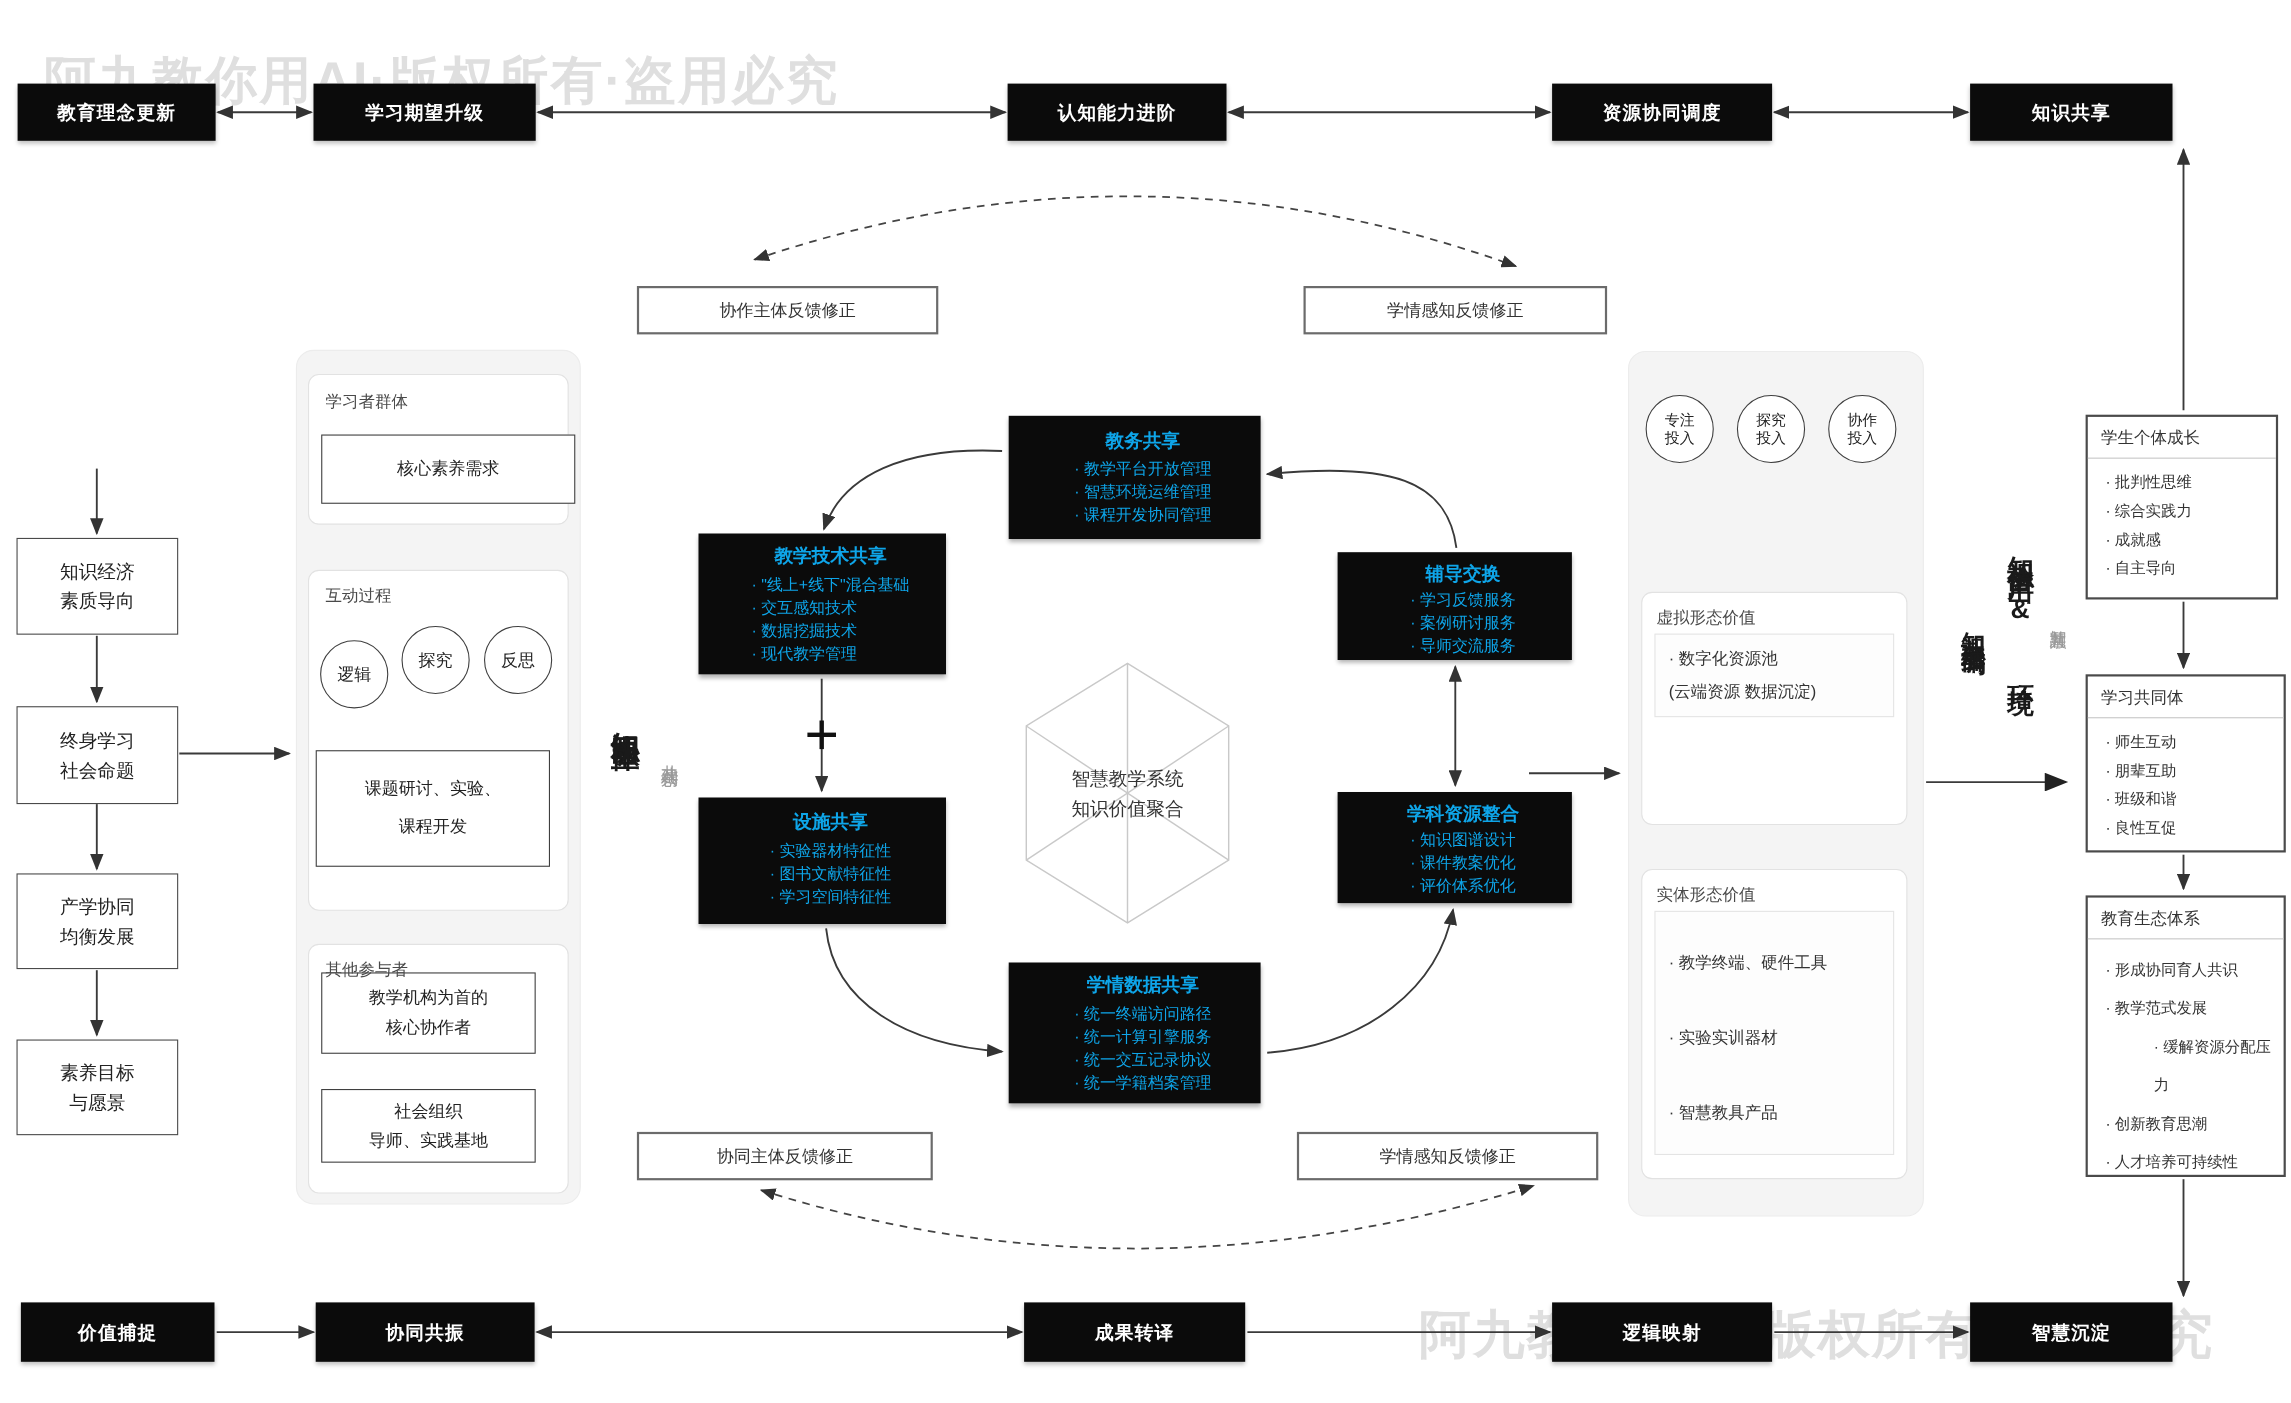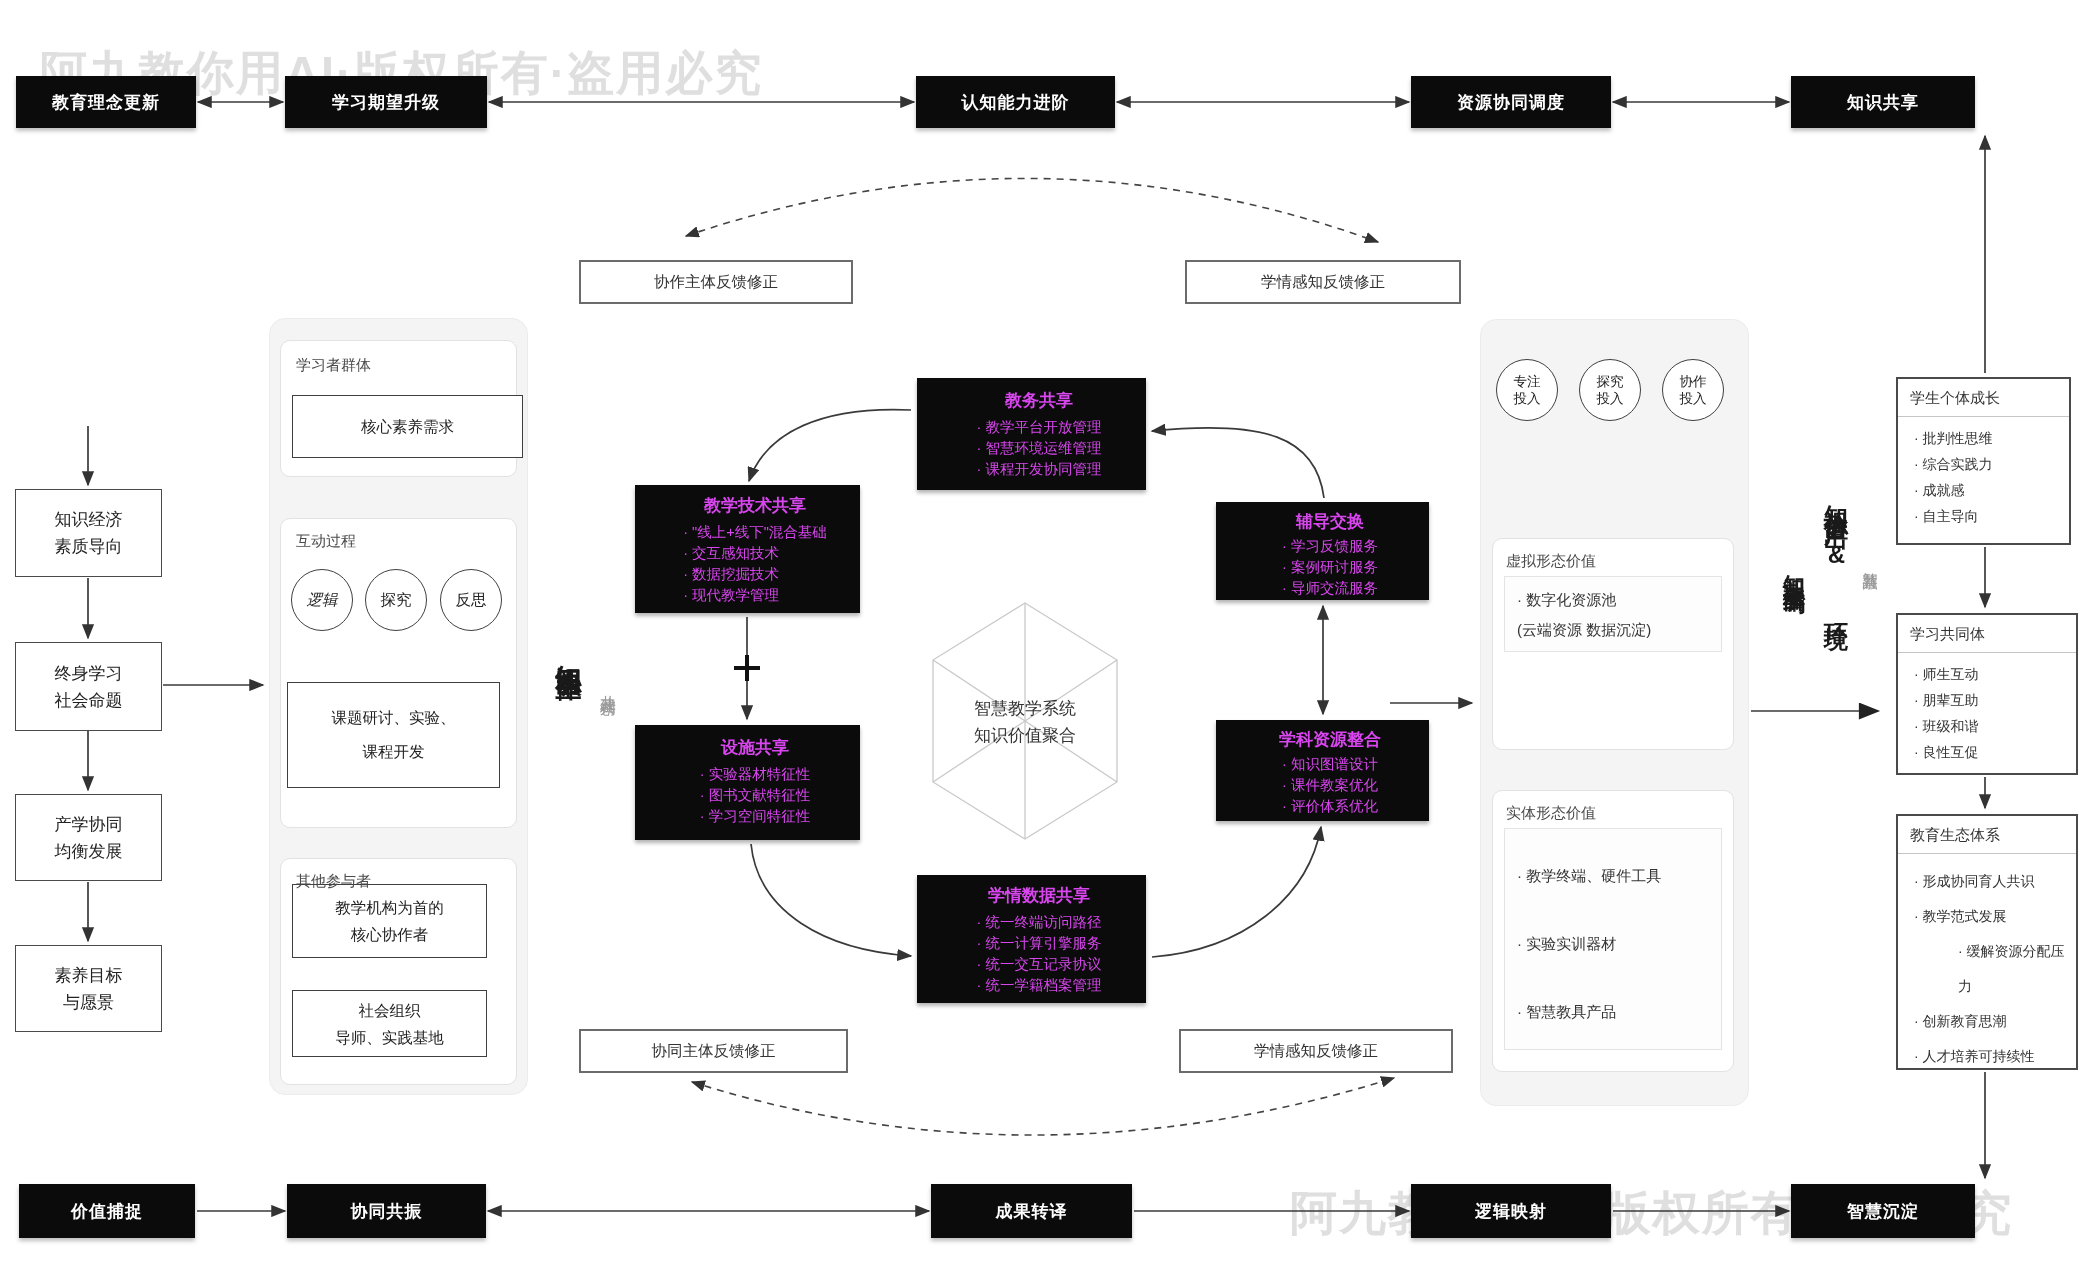"教务共享" .blk { color: #d946ef -> #0ea5e9 }
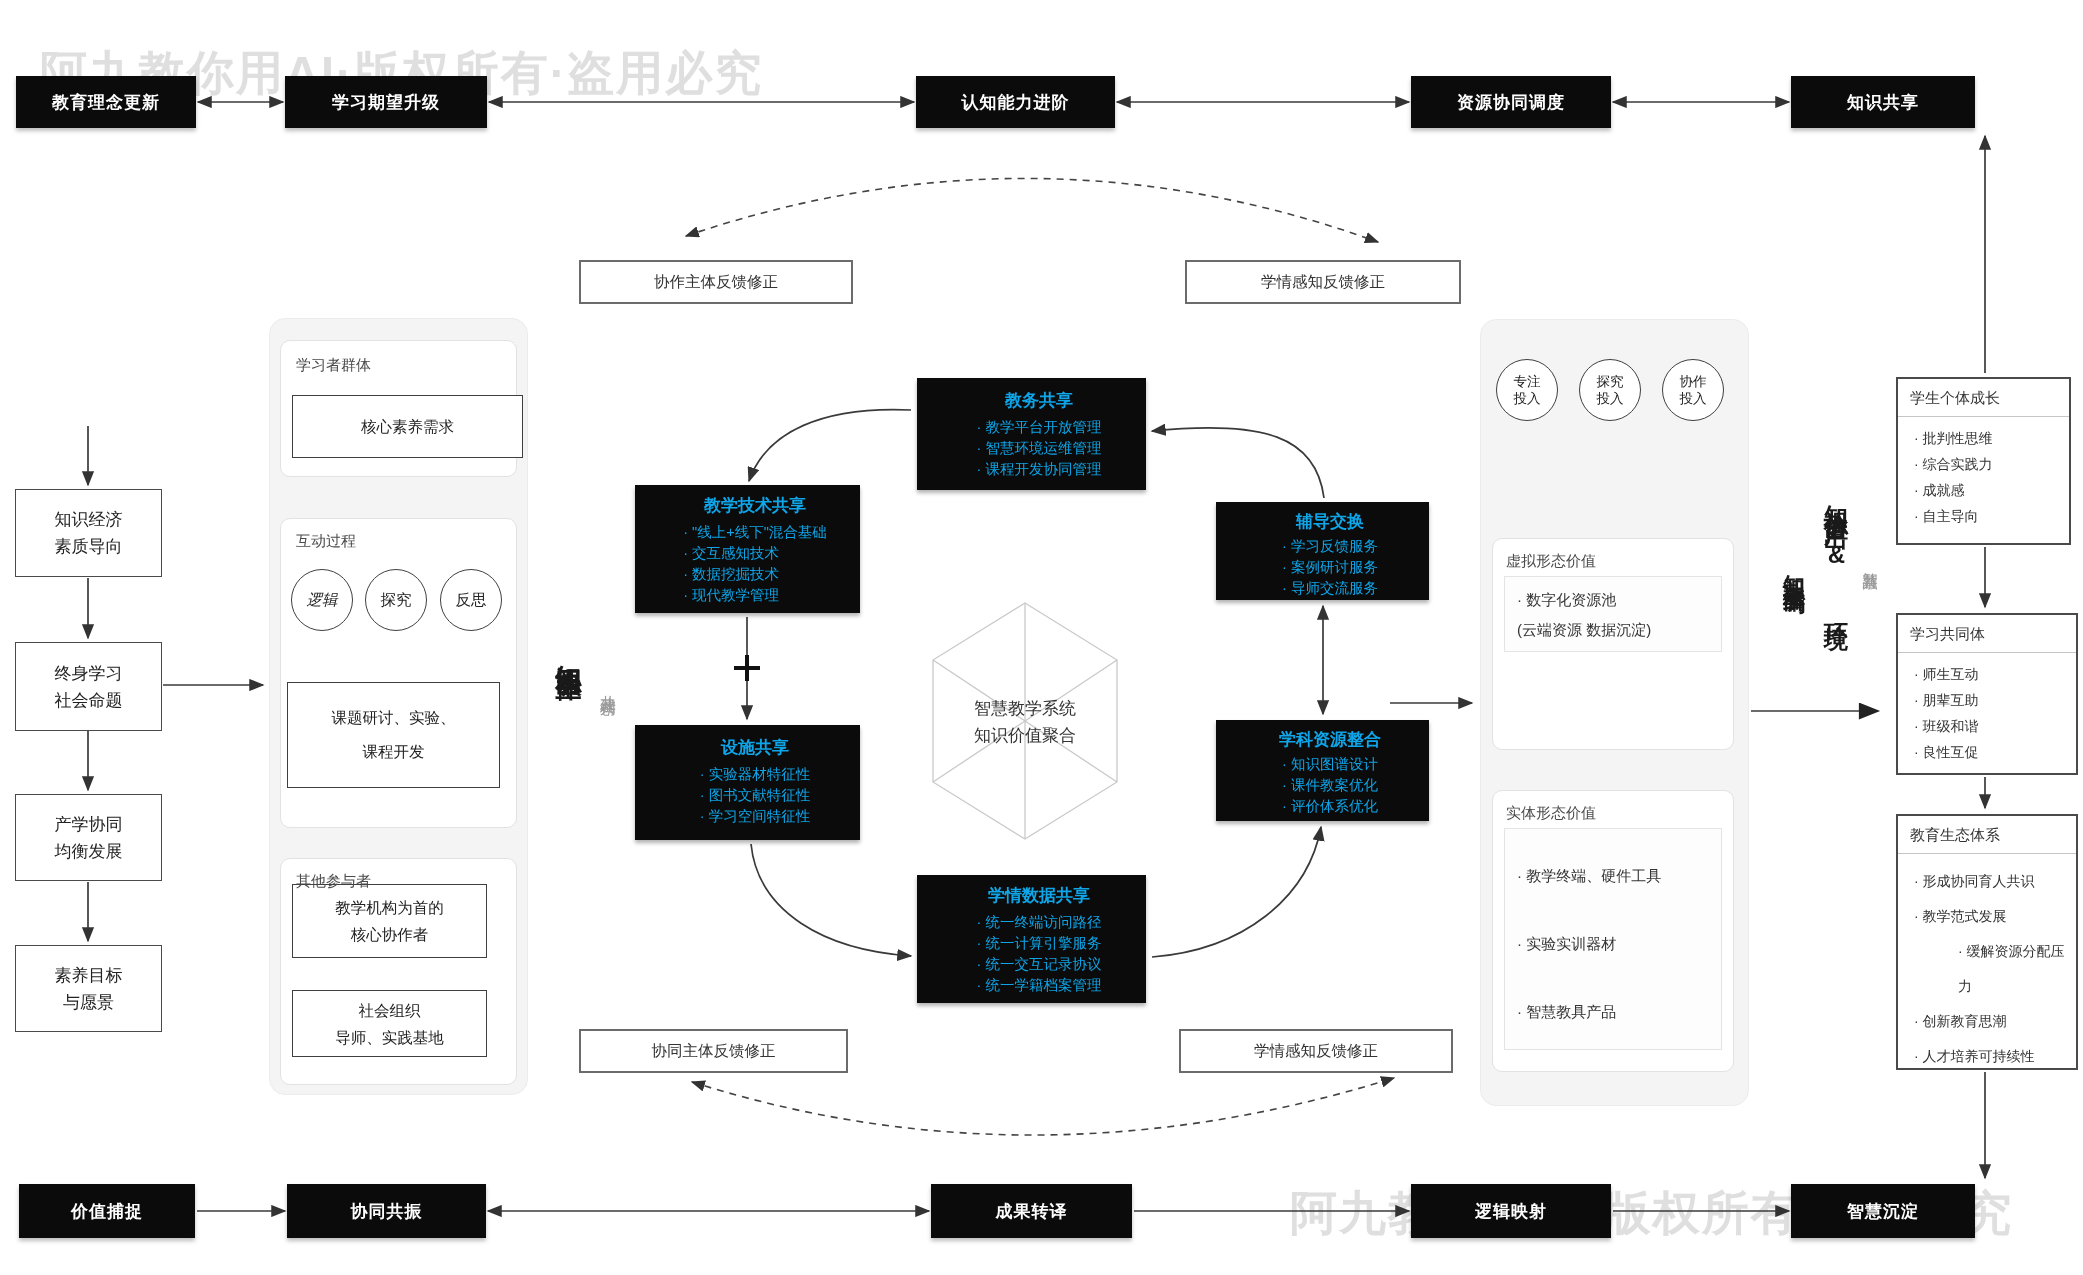"逻辑" div.node { font-style: italic -> none; top: 569px -> 582px }
